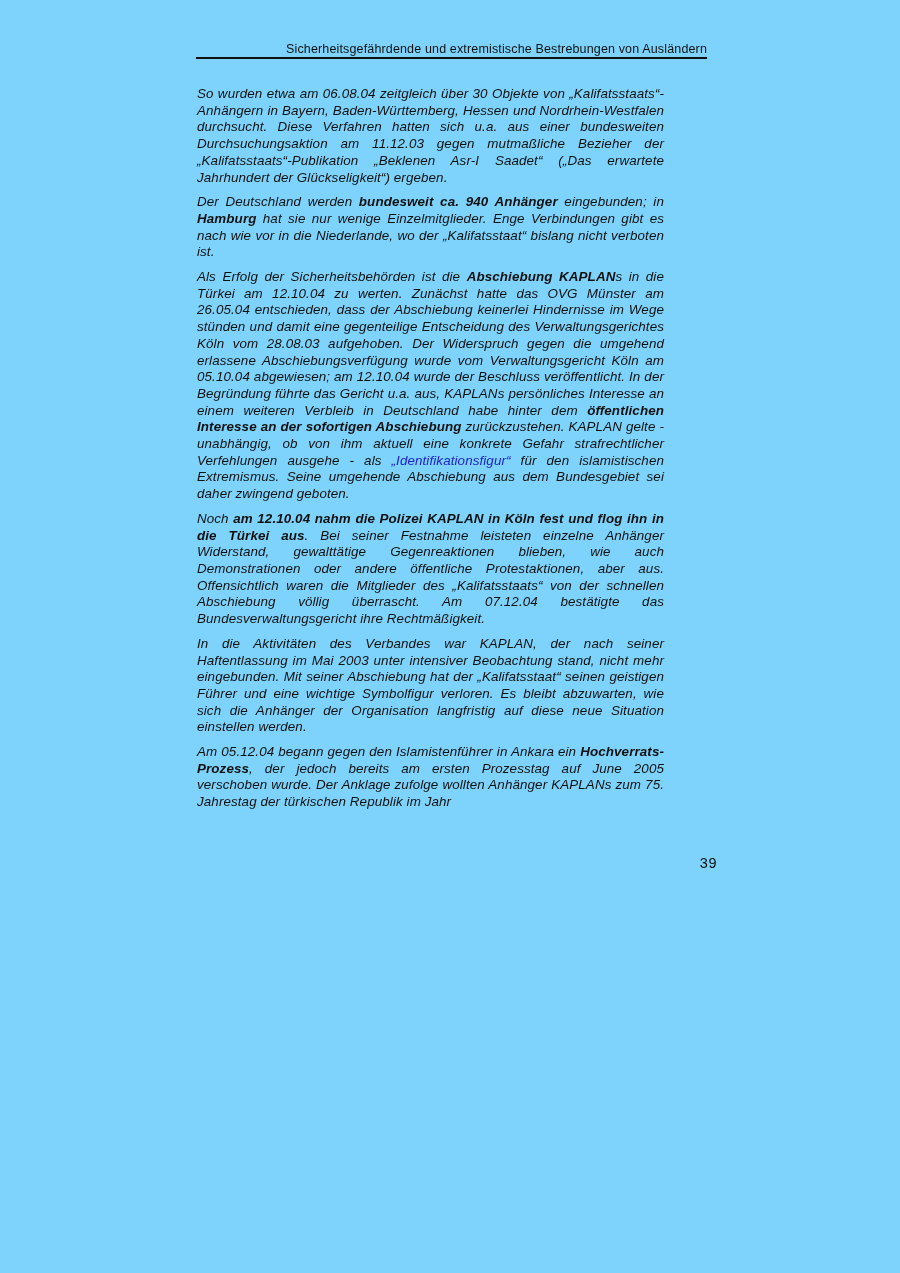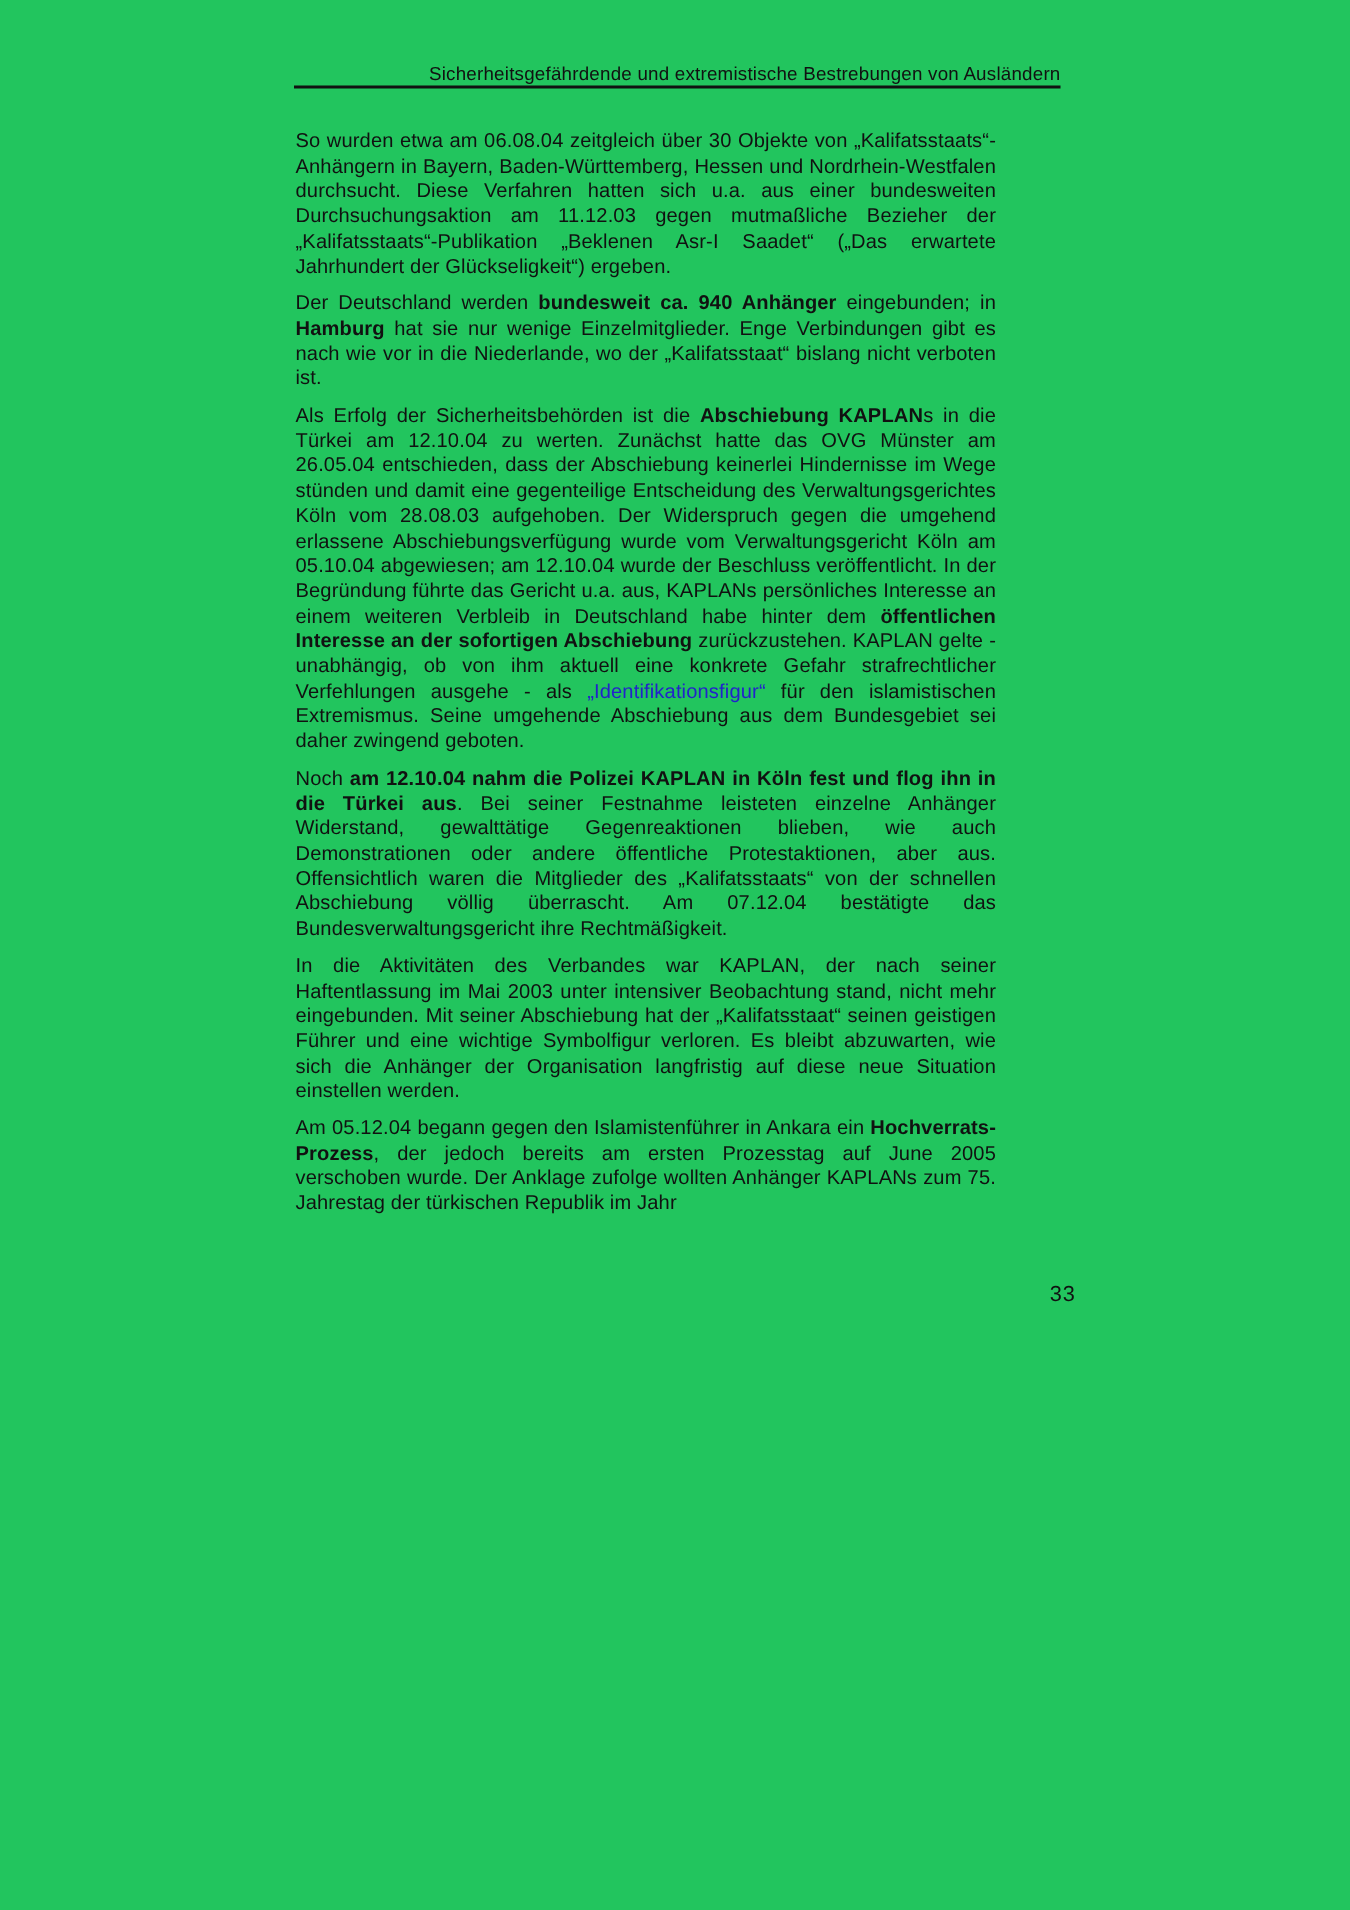"Sicherheitsgefährdende und" .page { background: #22c55e -> #7dd3fc }
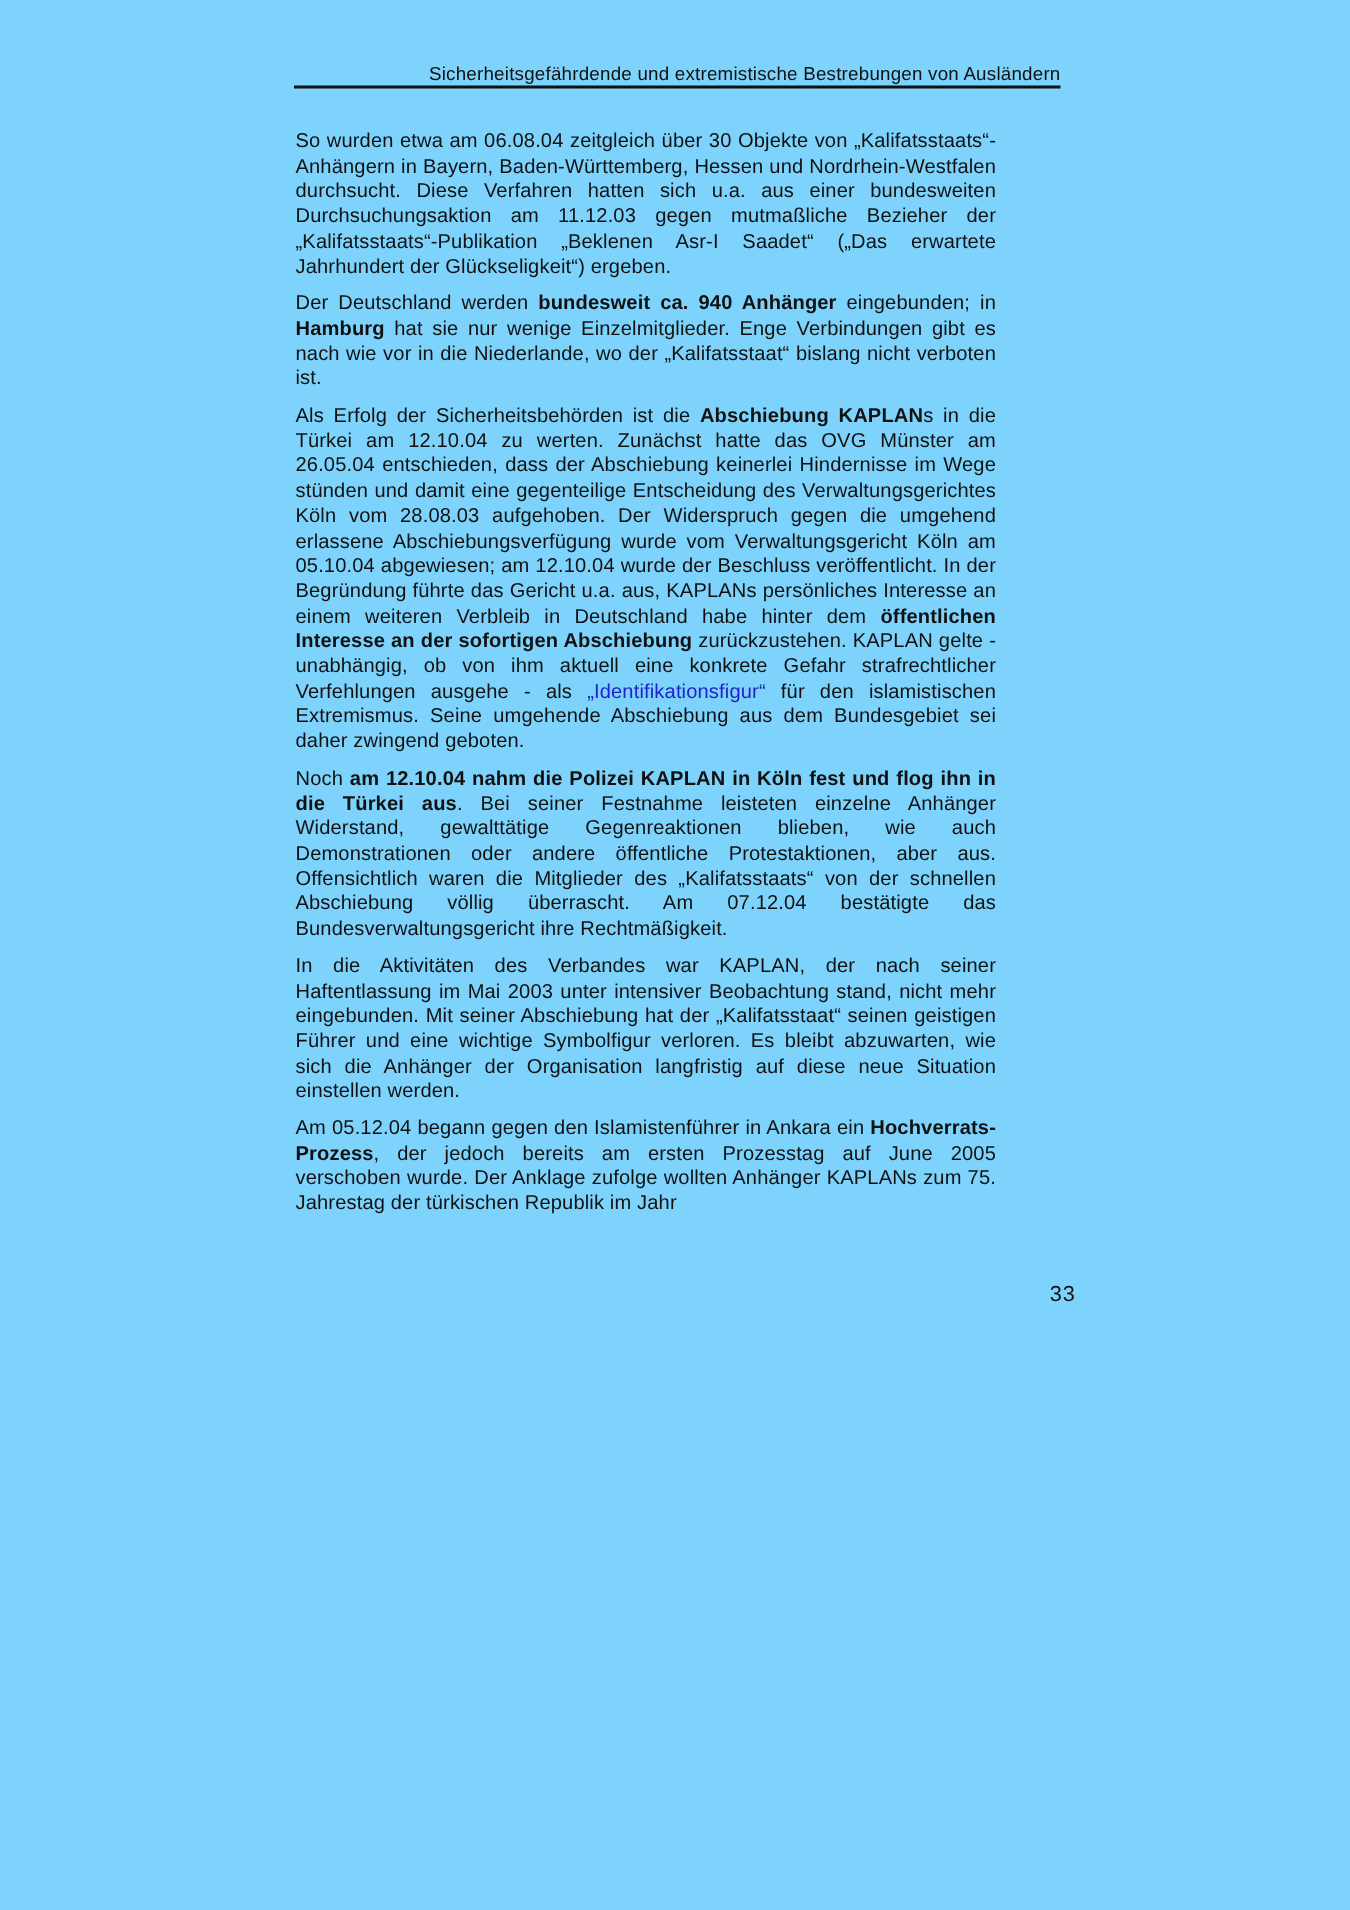"So wurden etwa am 06.08.04" .body-text { font-style: none -> italic }
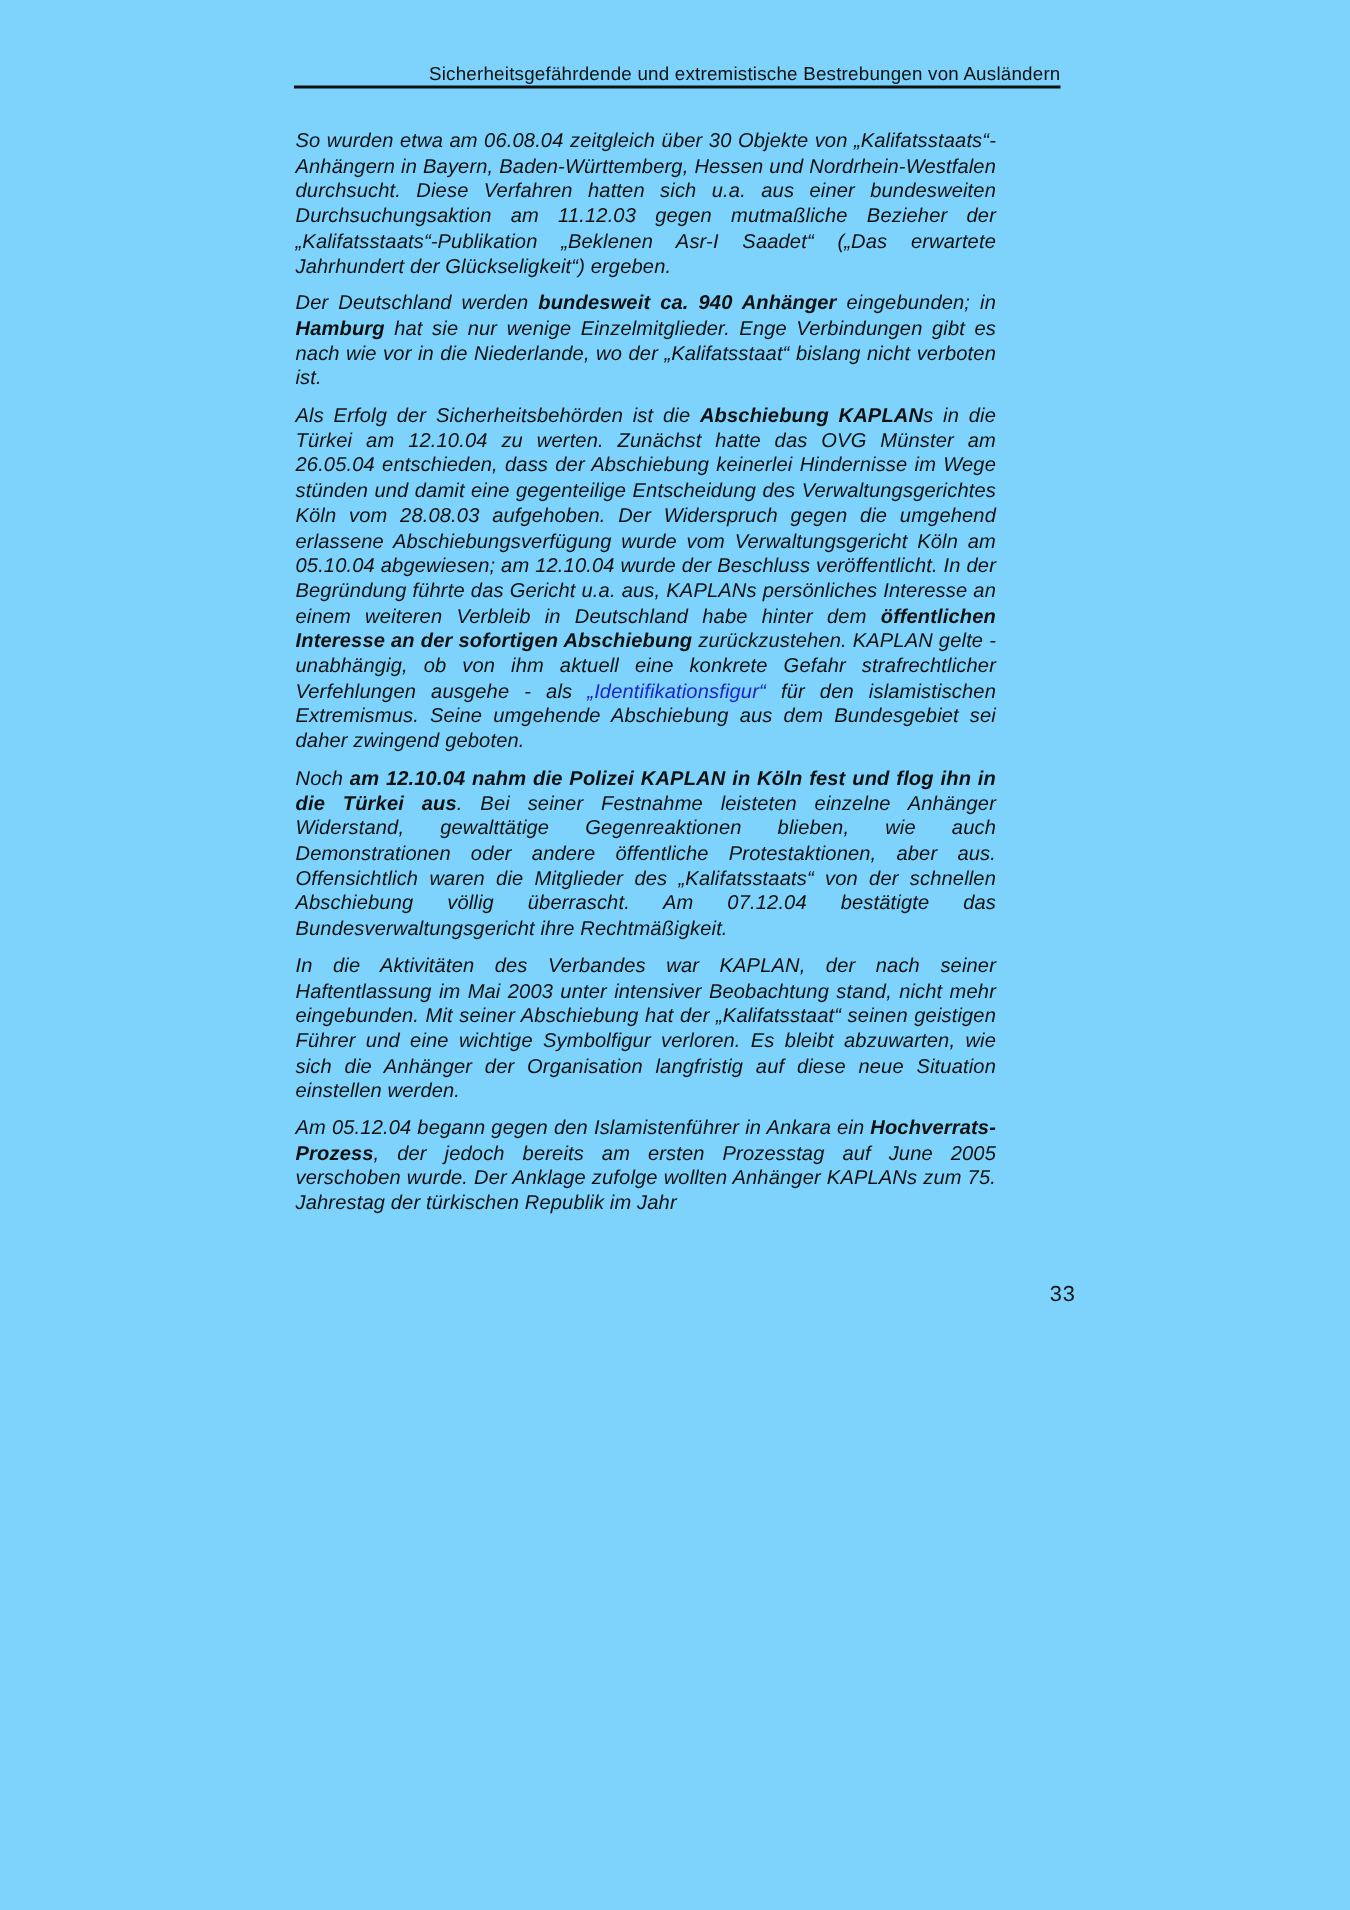"33" div.page-number { text: 33 -> 39 }
